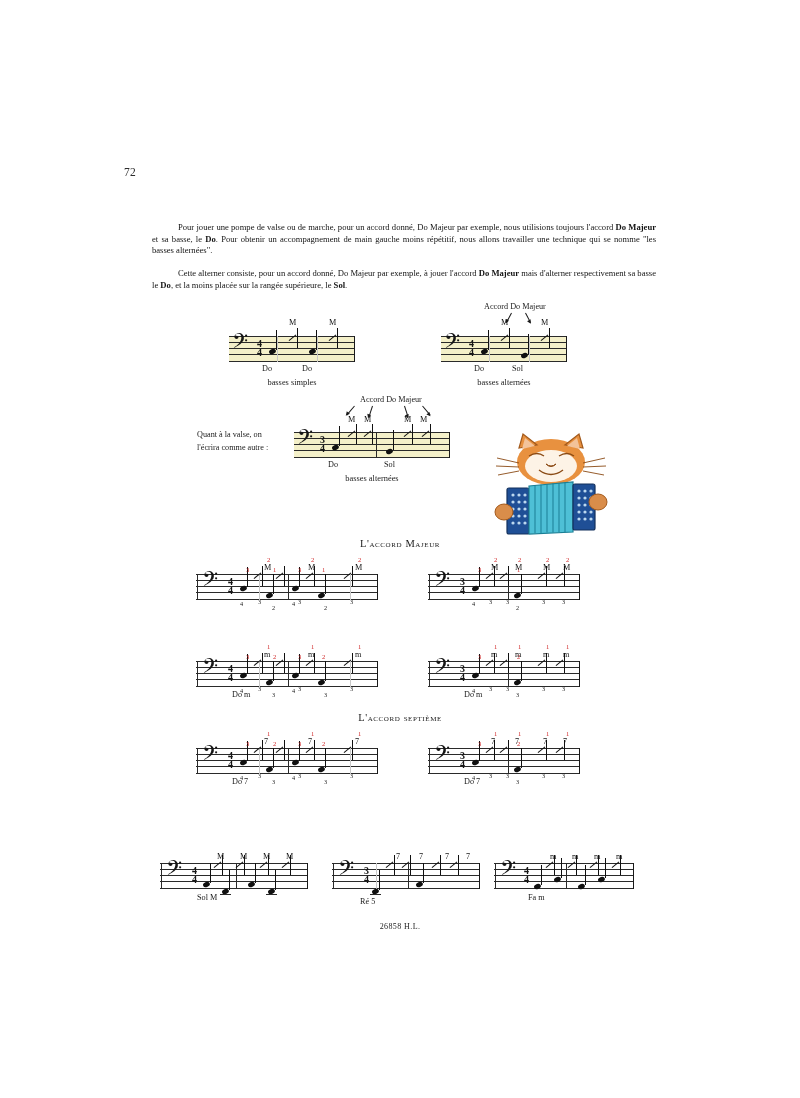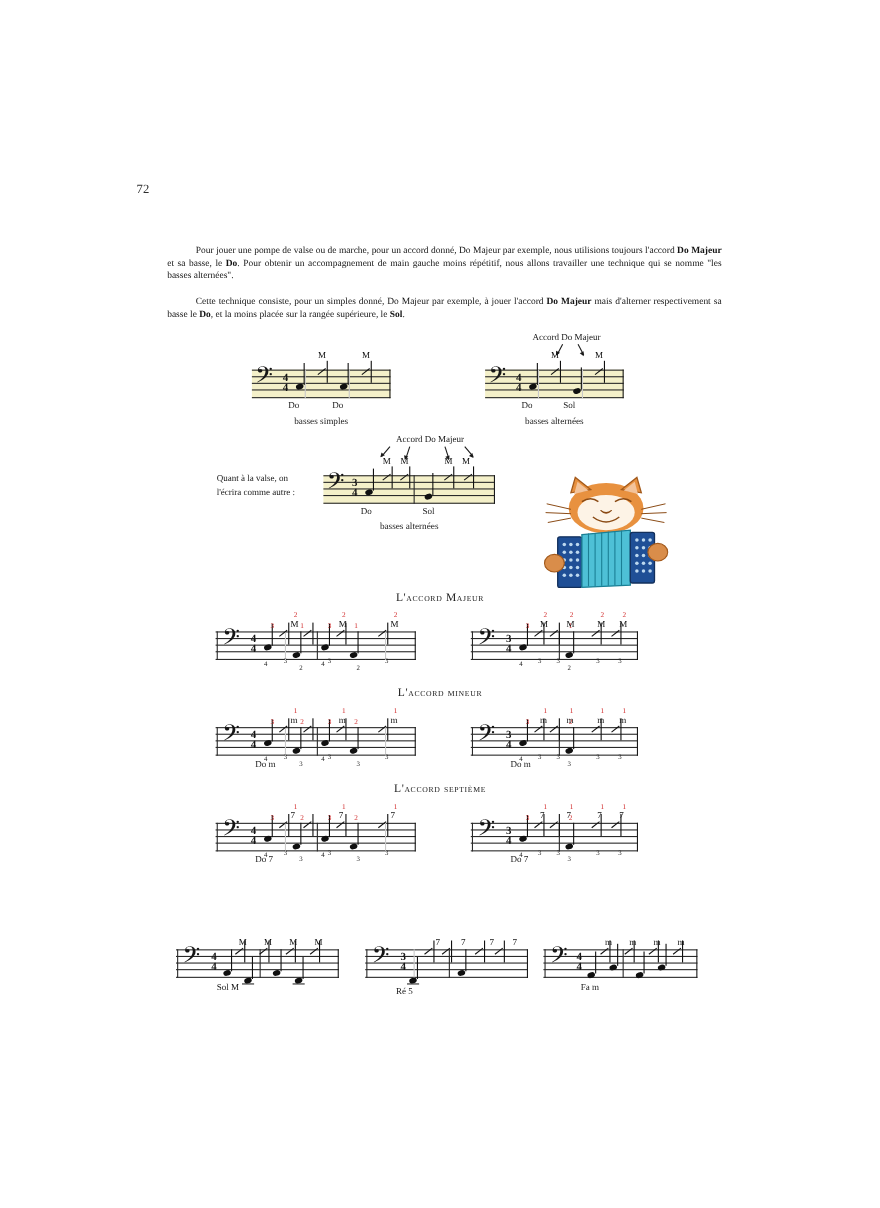"Cette technique consiste, pour un" span { text: technique consiste, pour un simples -> alterner consiste, pour un accord }
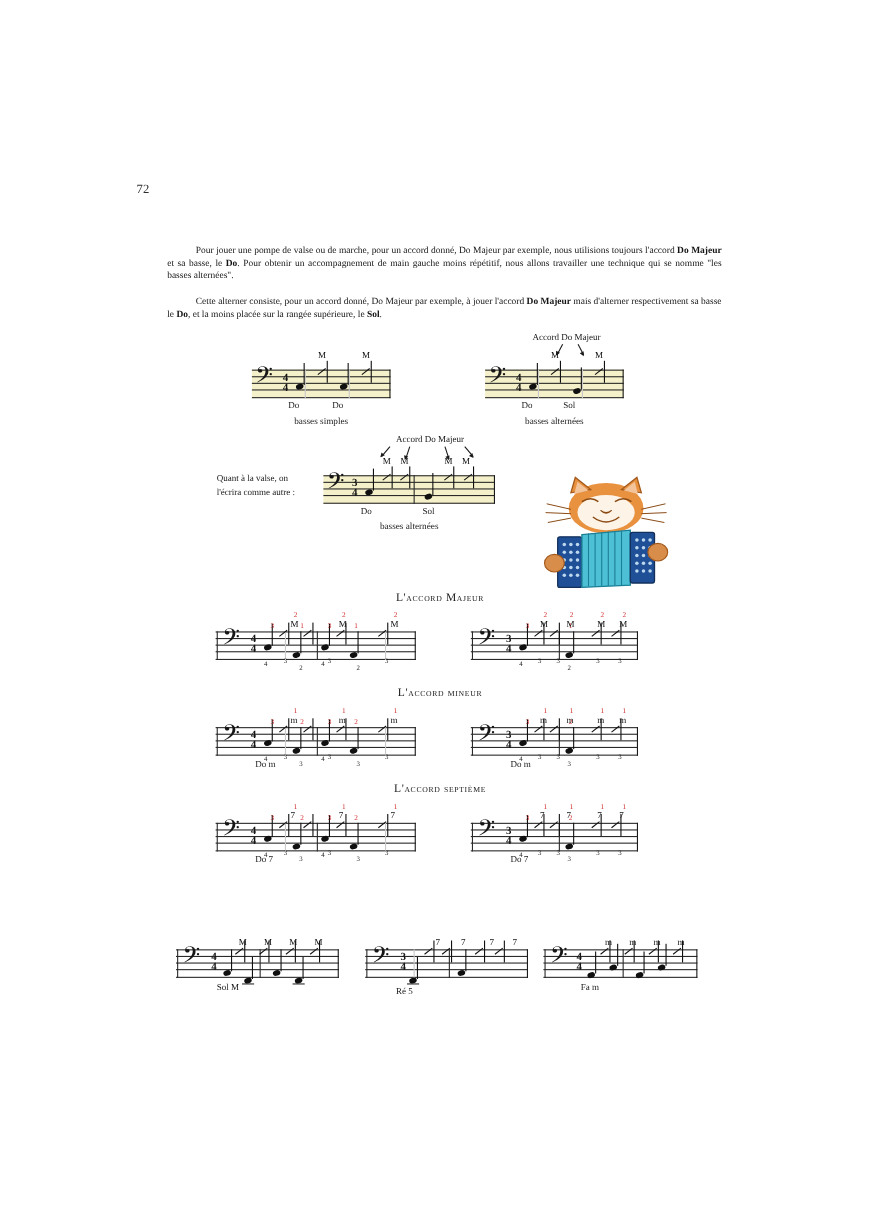"L'accord mineur" div.subhead { html: <div>L'accord mineur</div> -> none }
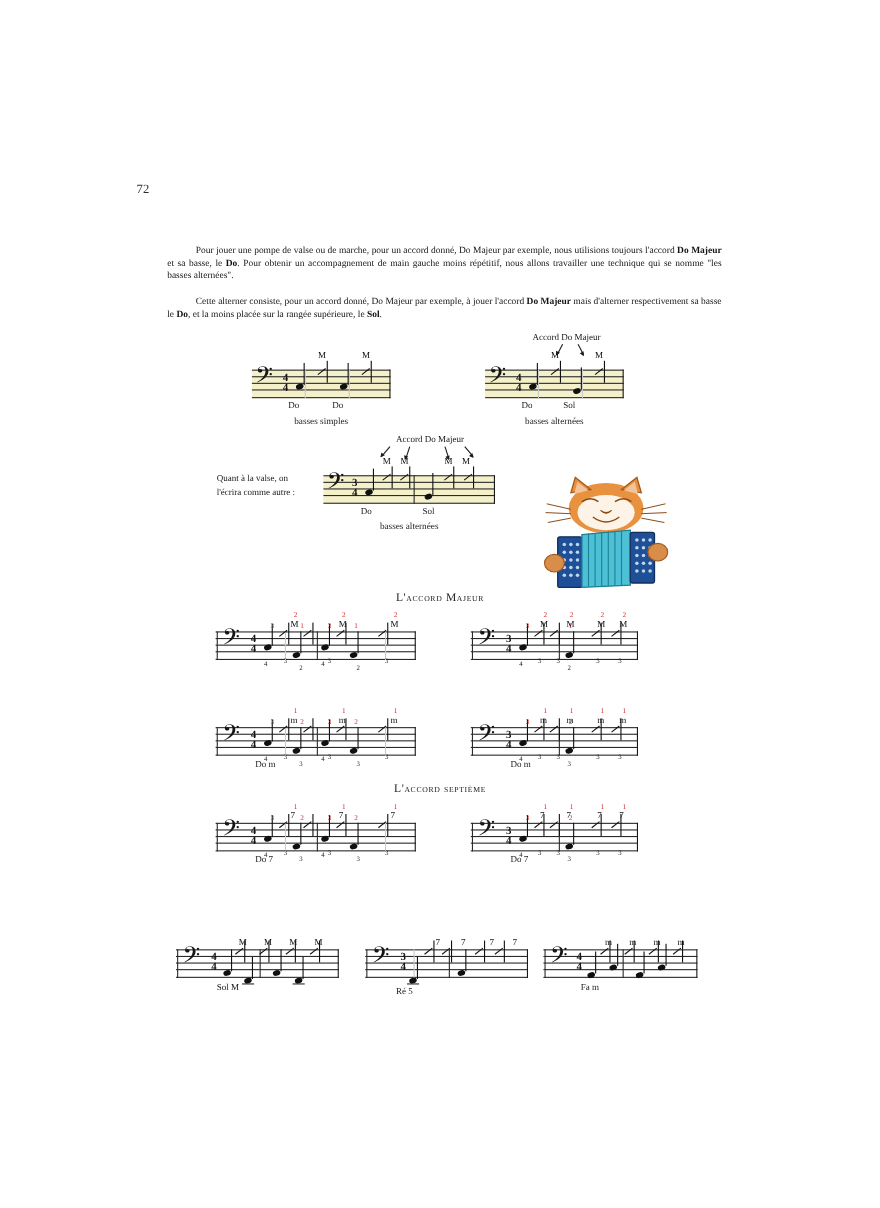"26858 H.L." div.footer { html: none -> <div>26858 H.L.</div> }
